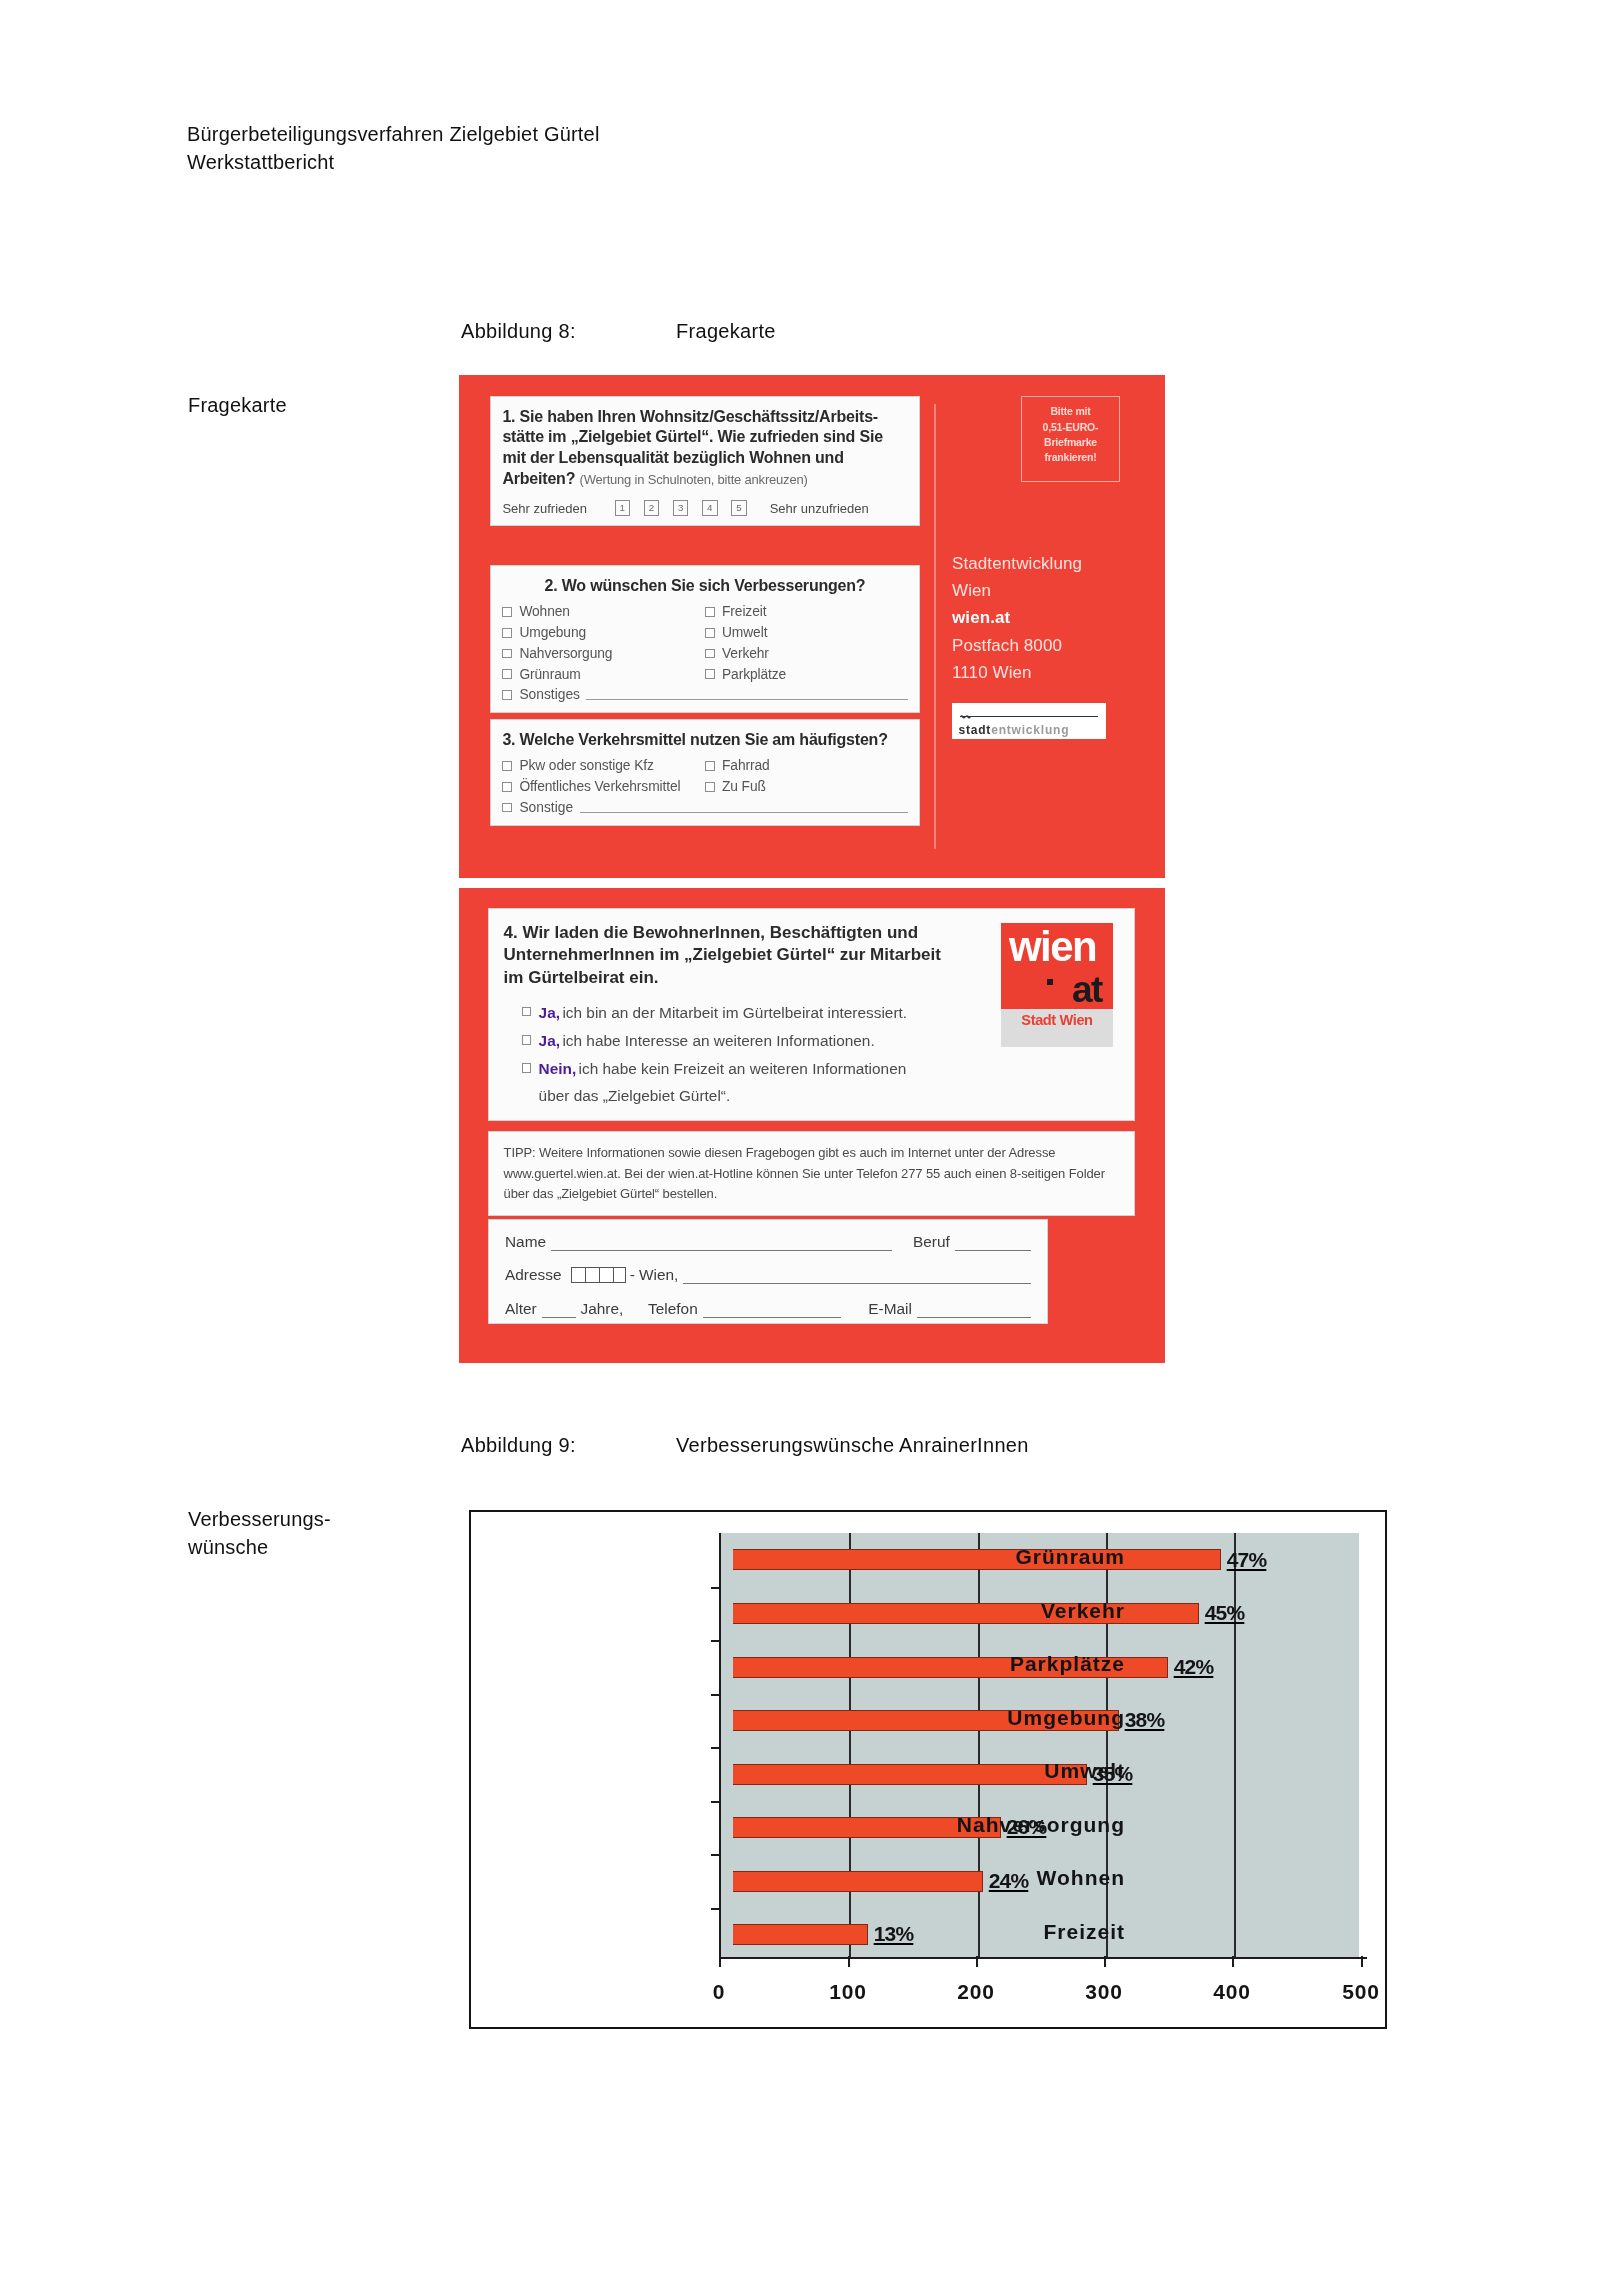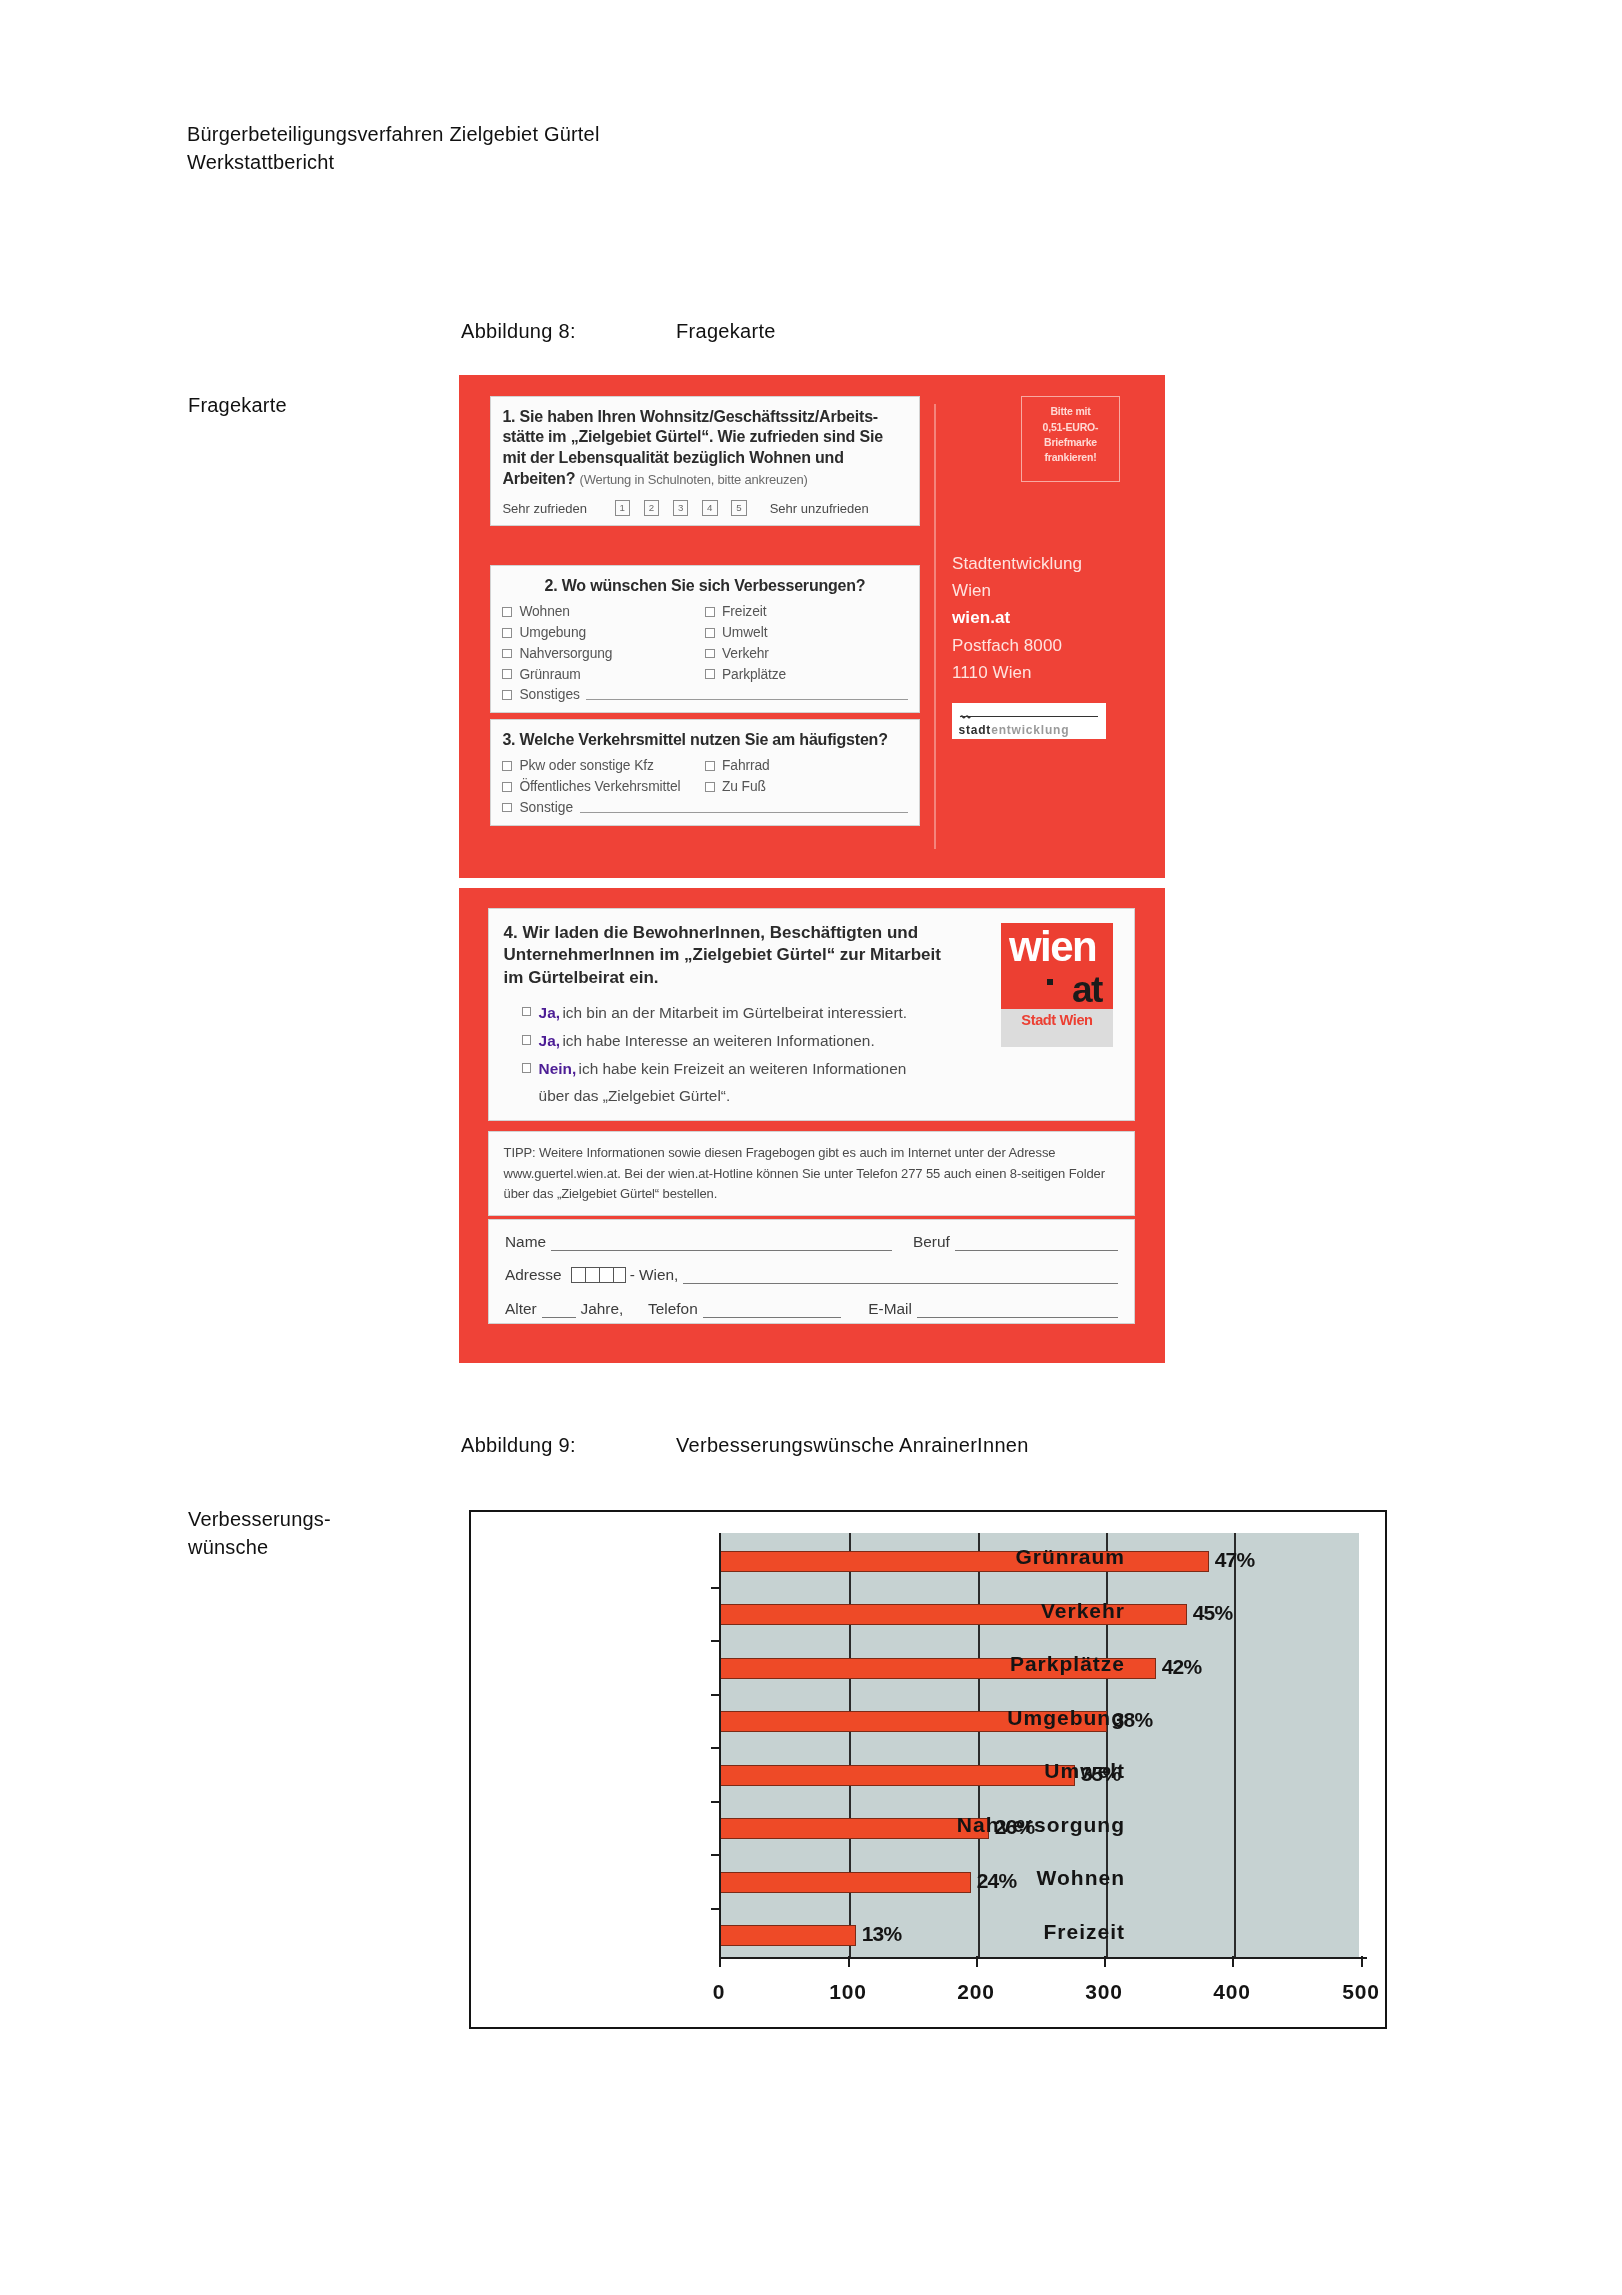"Name" .formbox { width: 647px -> 560px }
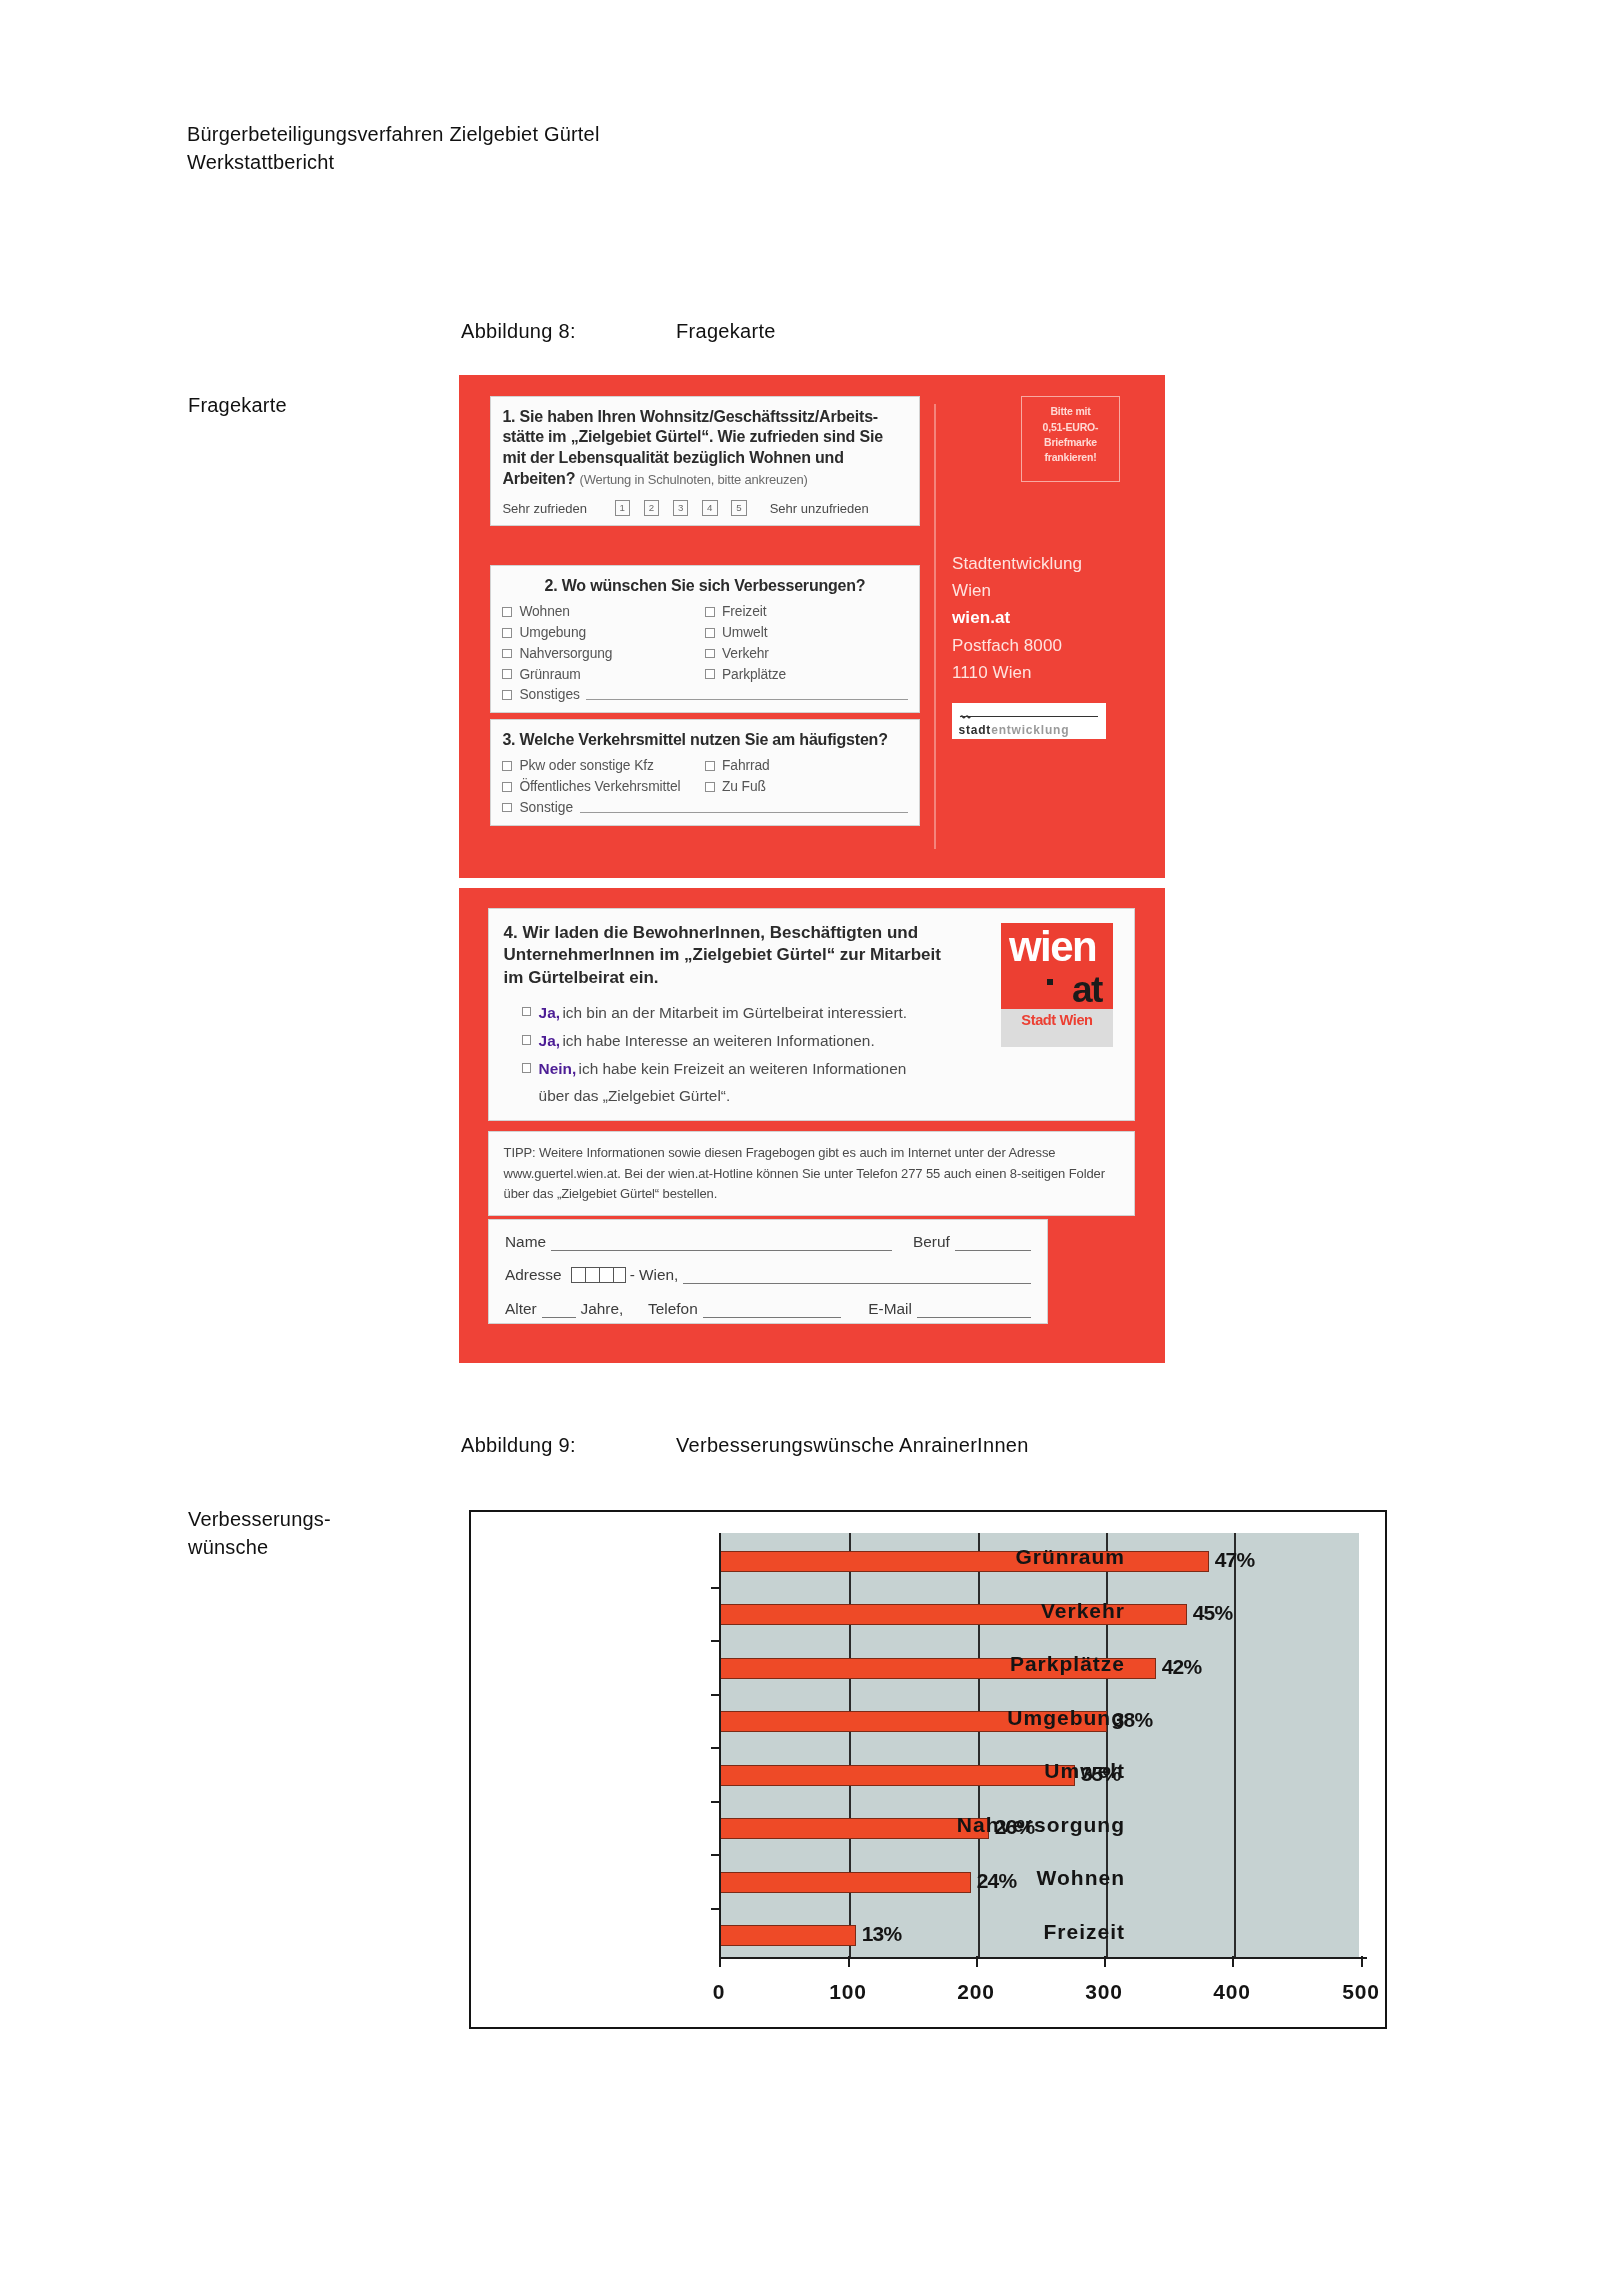"47%" .bar-row { align-items: flex-end -> center; left: 0 -> 12px; text-decoration: none -> underline }
